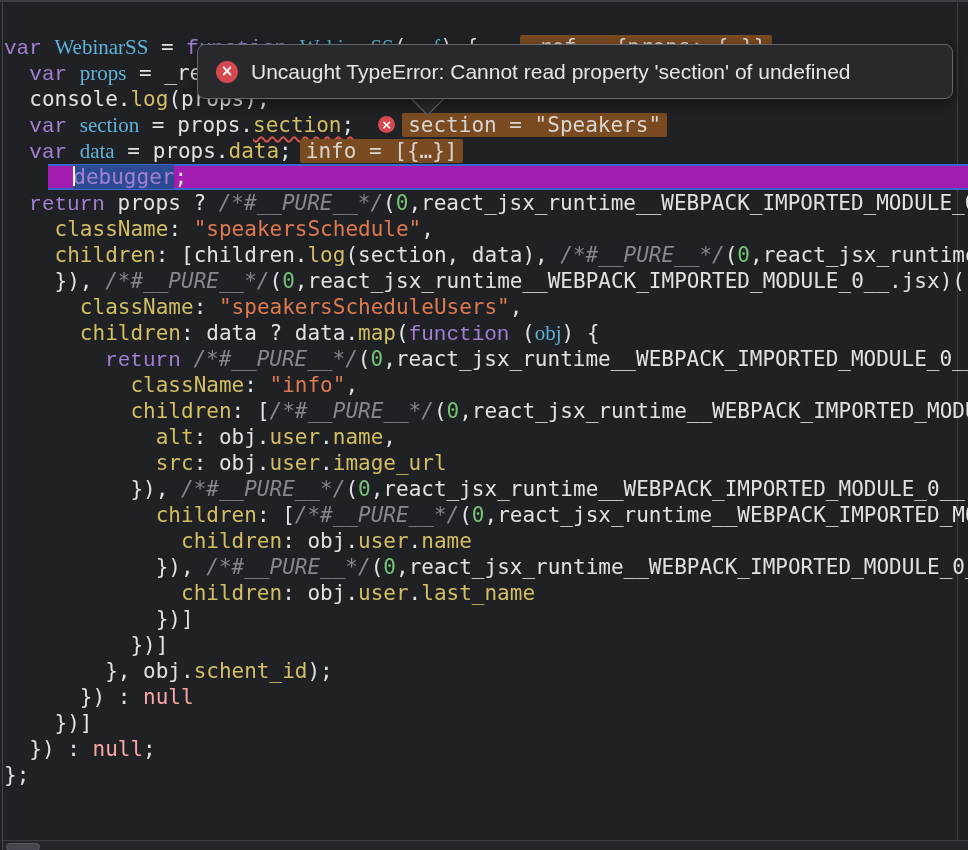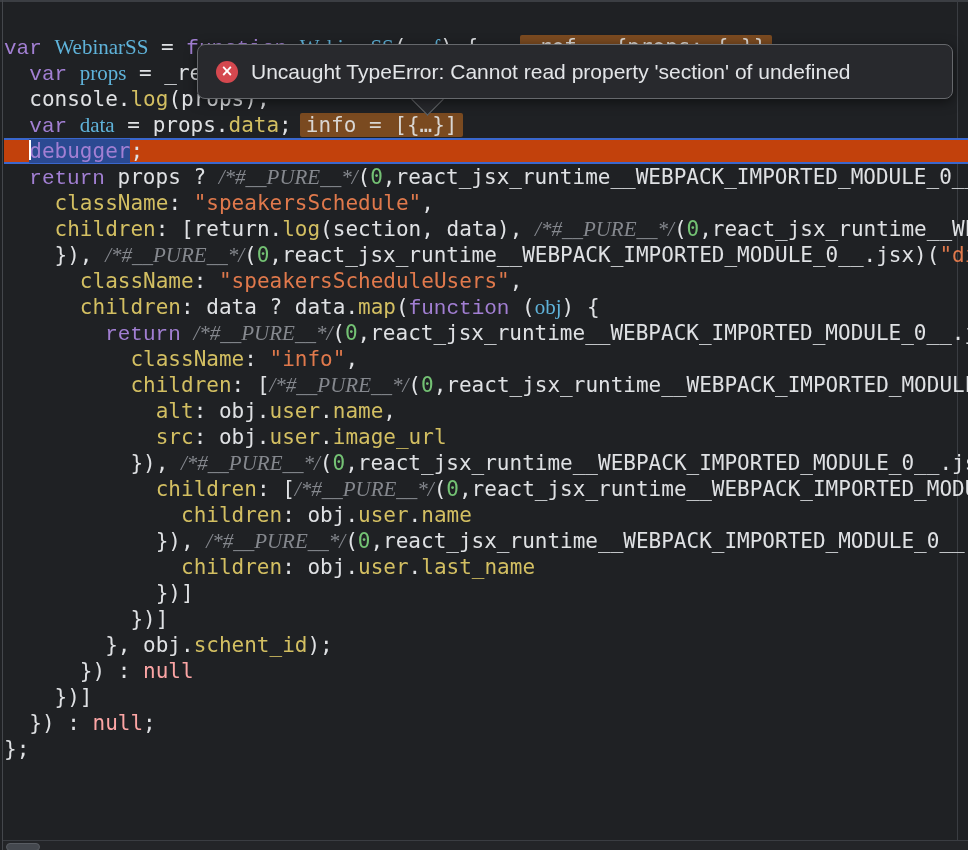"var section = props.section; ×" div.line { html: none -> <div><span> </span><span>var </span><span>section</span><span> = props.</span><span>section</span><span>;</span><span>×</span><span>section = "Speakers"</span></div> }
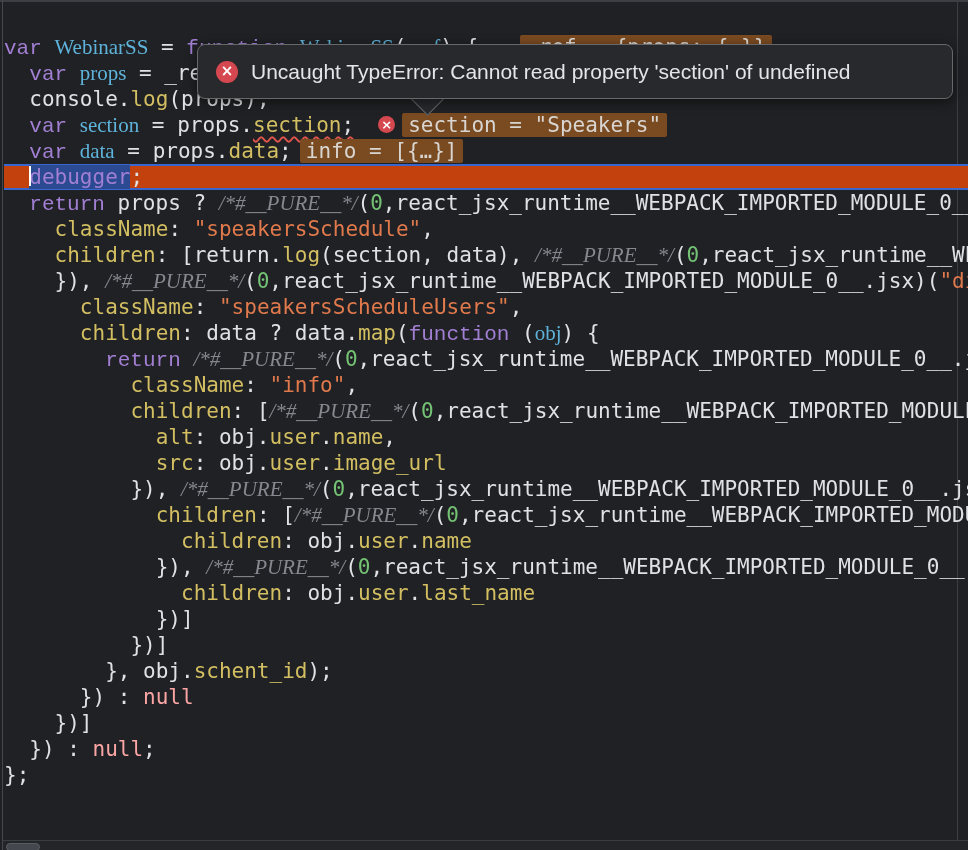"debugger;" .line.exec { background: #c2410c -> #a21caf; margin-left: none -> 44px }
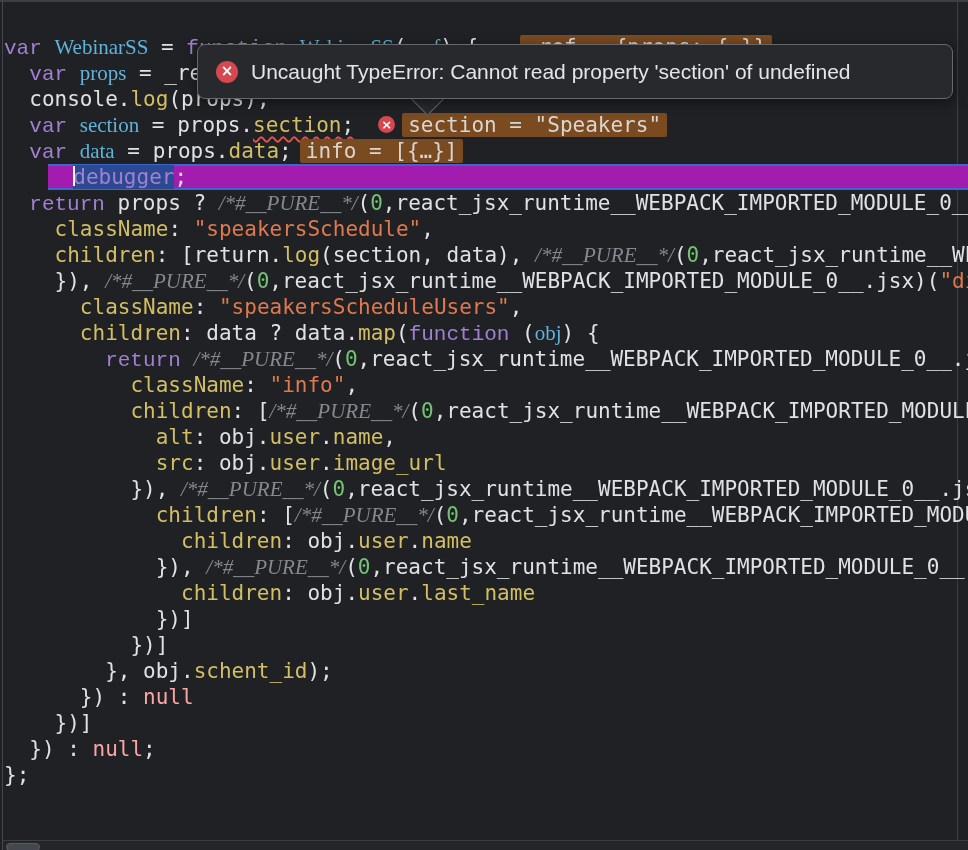"/*#__PURE__*/" .tk-c { font-family: Liberation Serif, serif -> none }
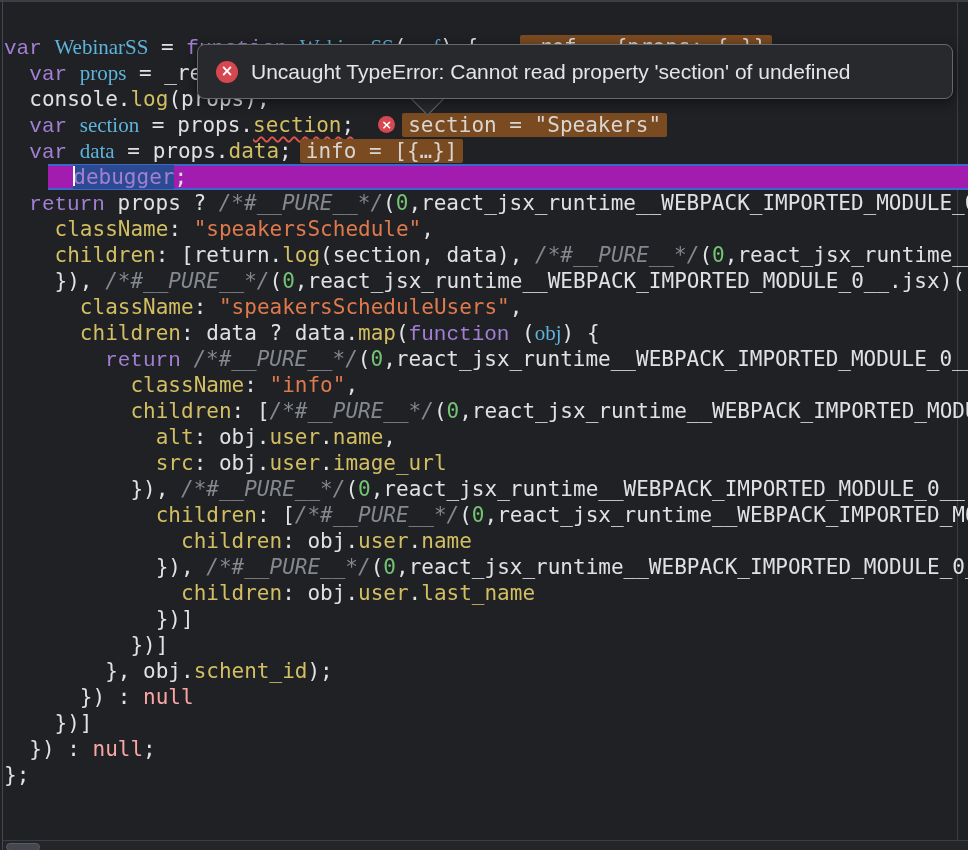": [return." span.tk-p { text: return -> children }
